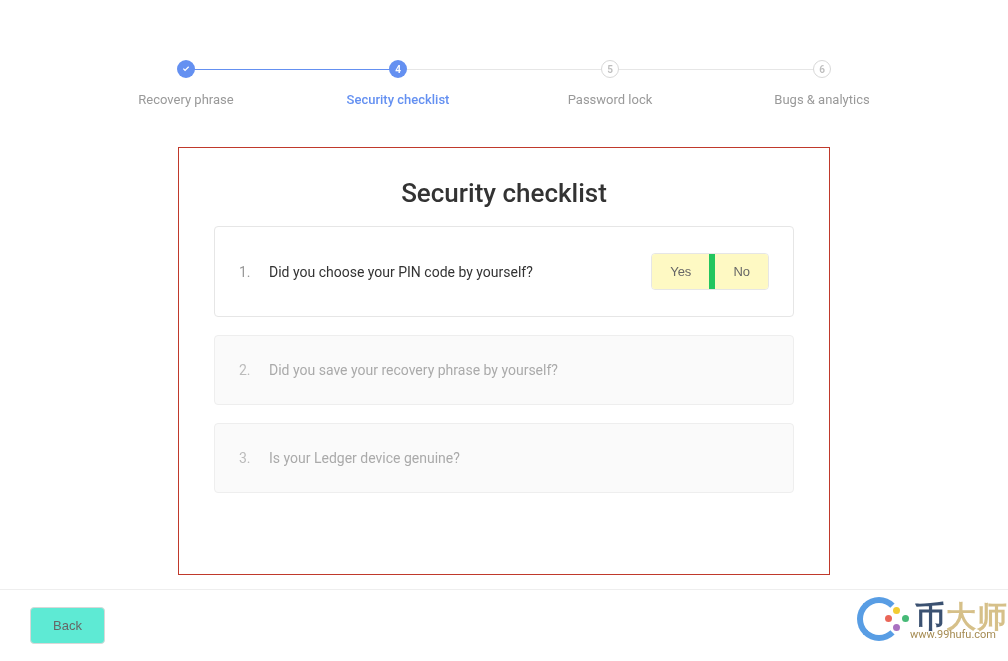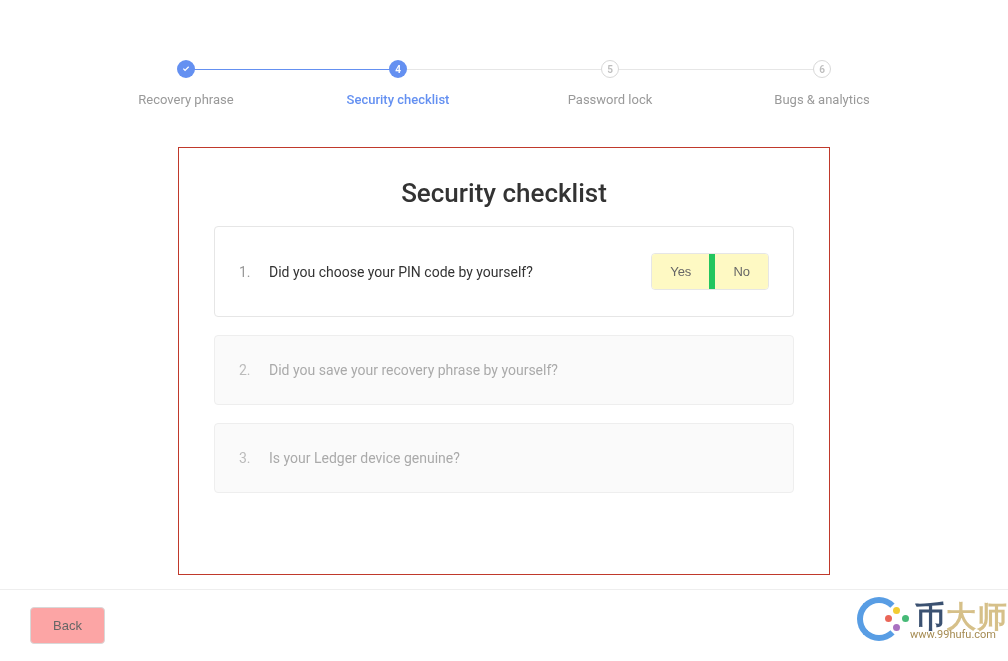"Back" .back-btn { background: #fca5a5 -> #5eead4 }
